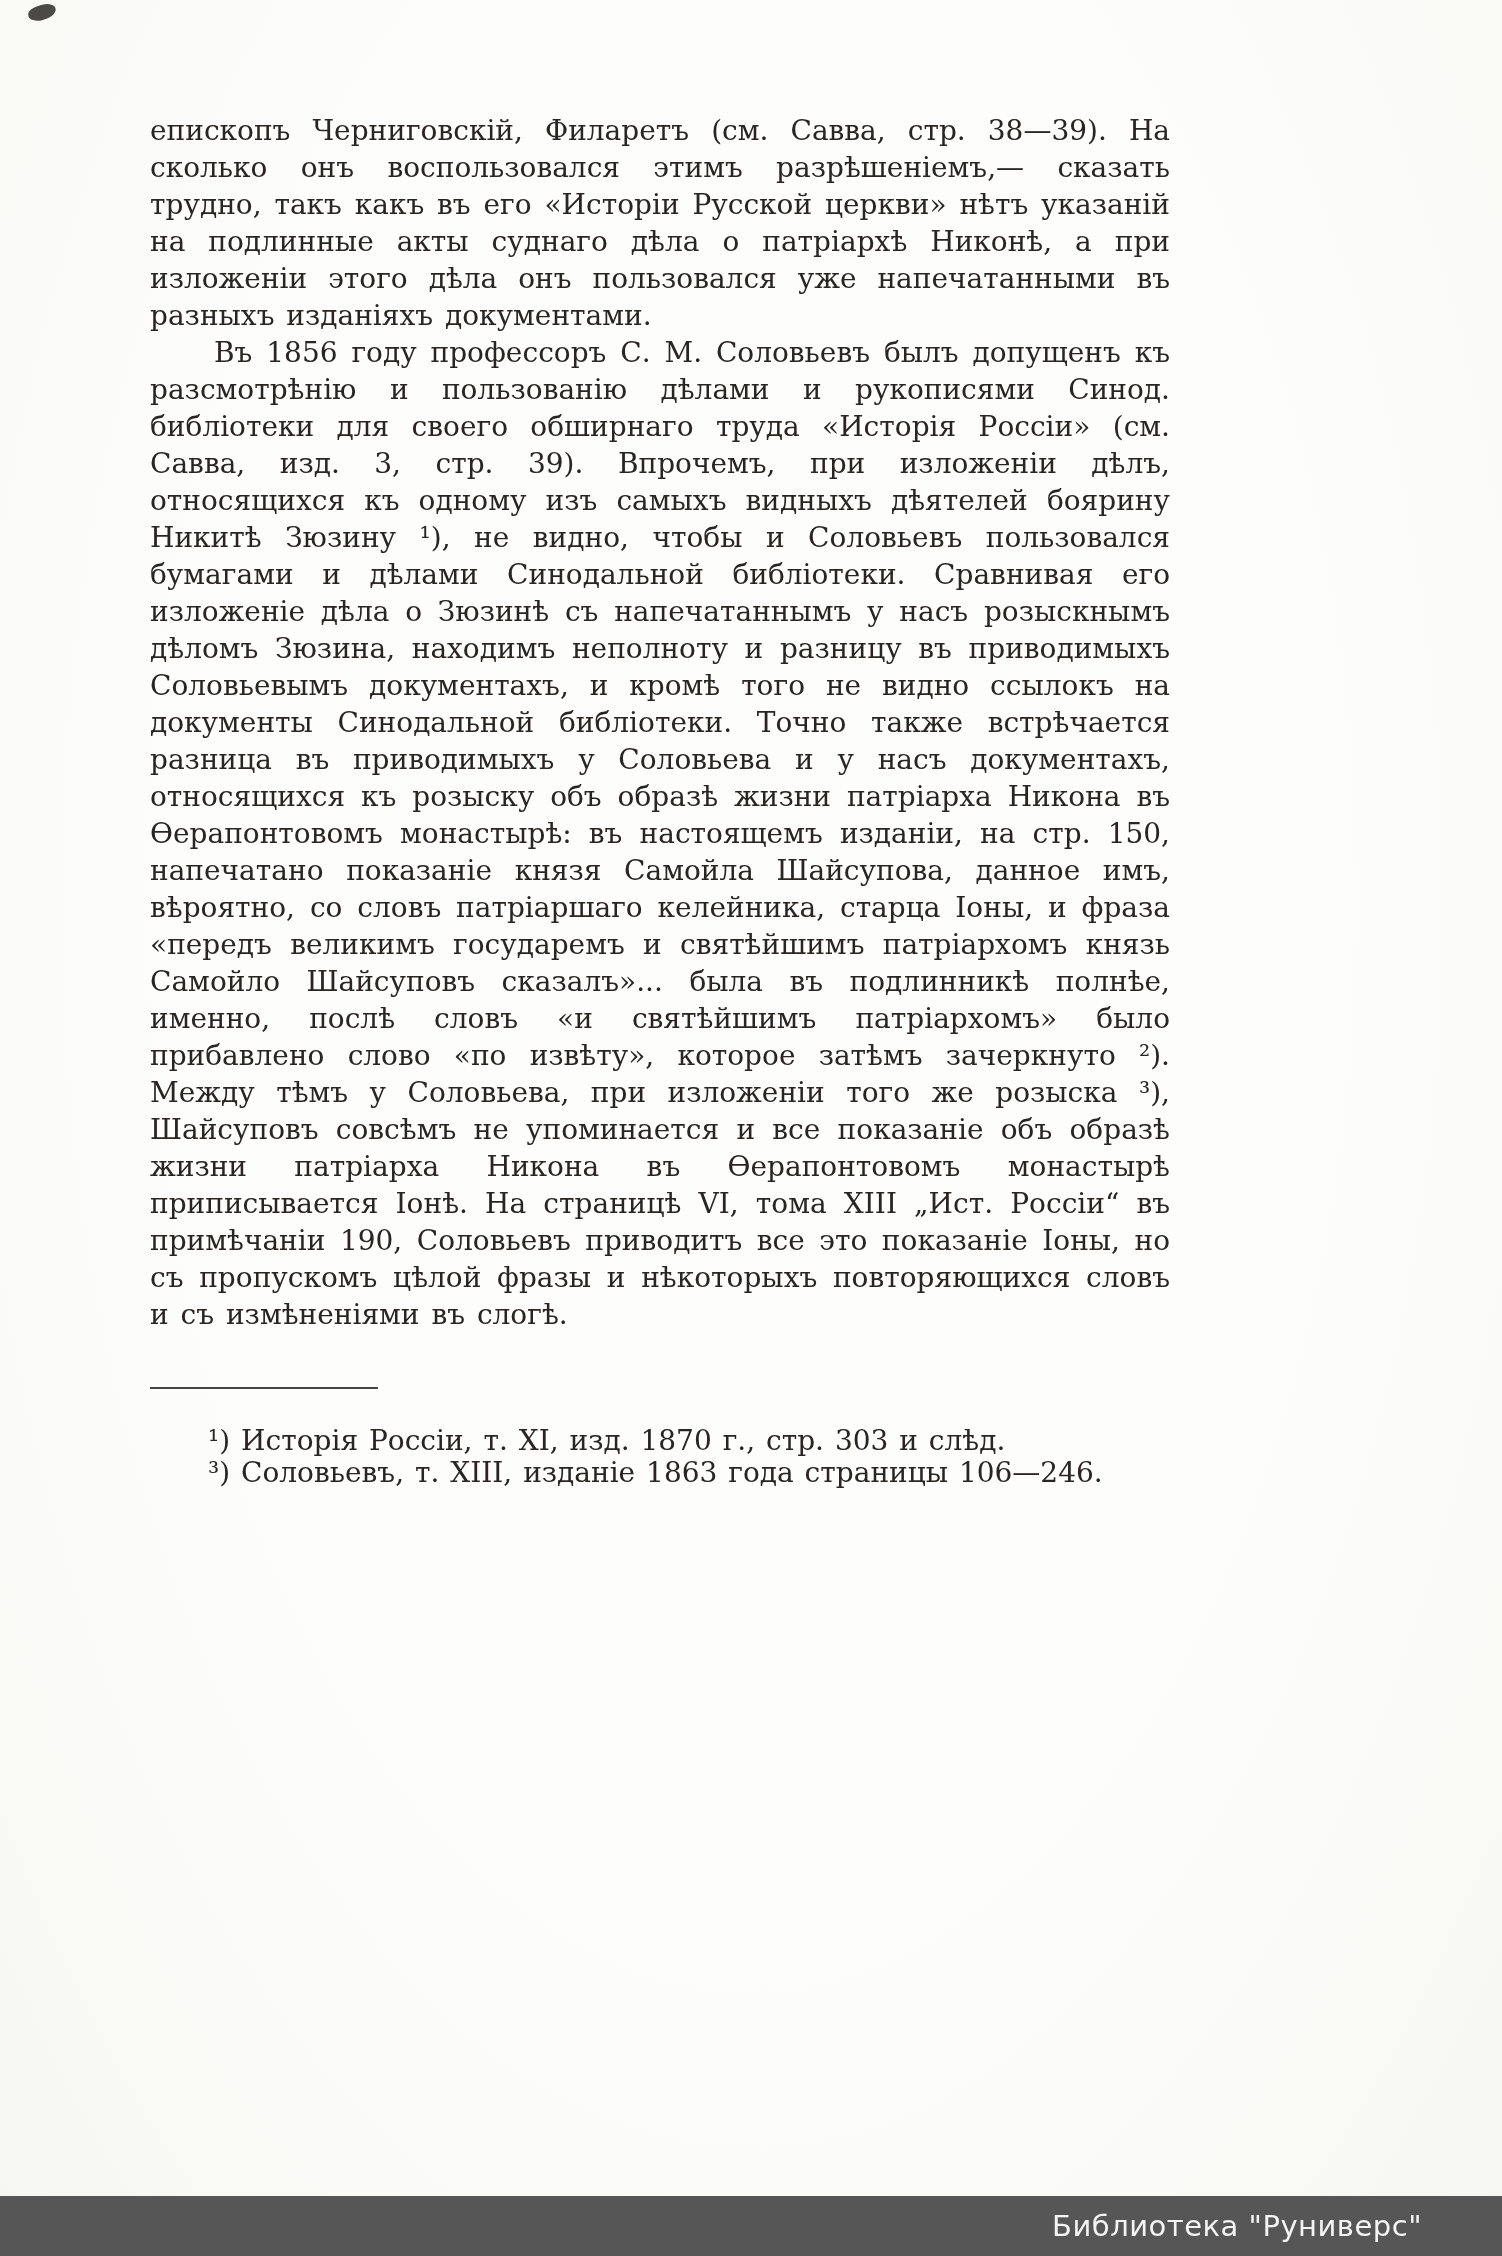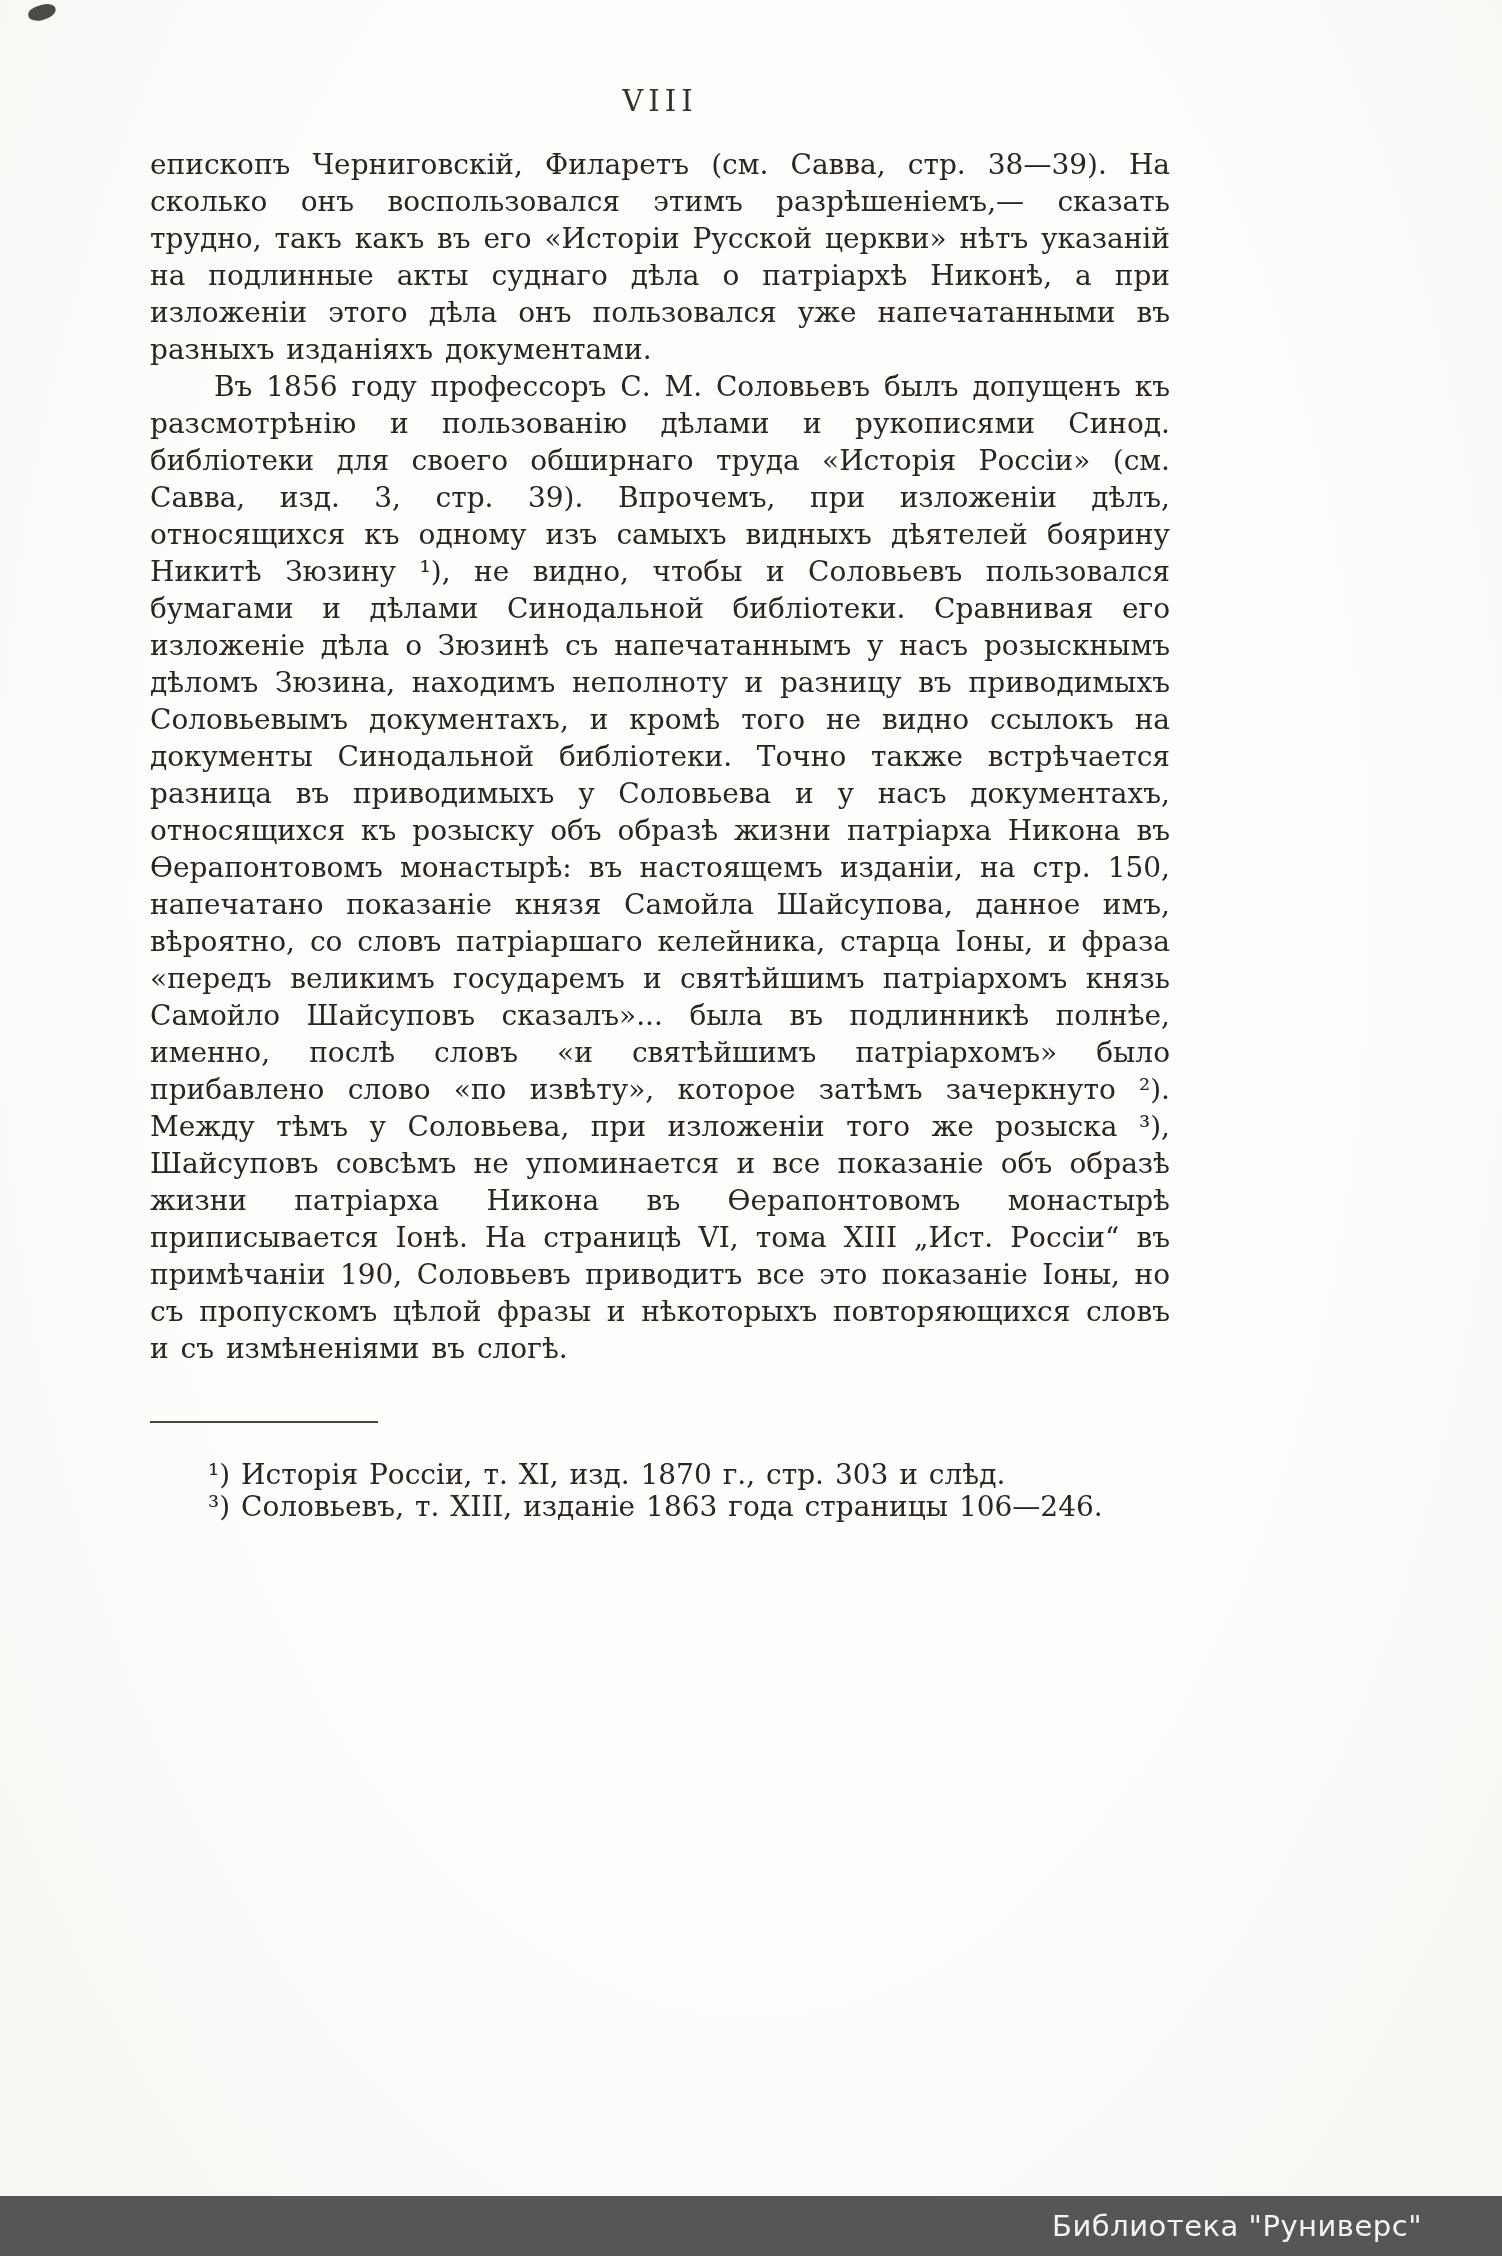"VIII" div.page-number { html: <div>VIII</div> -> none }
